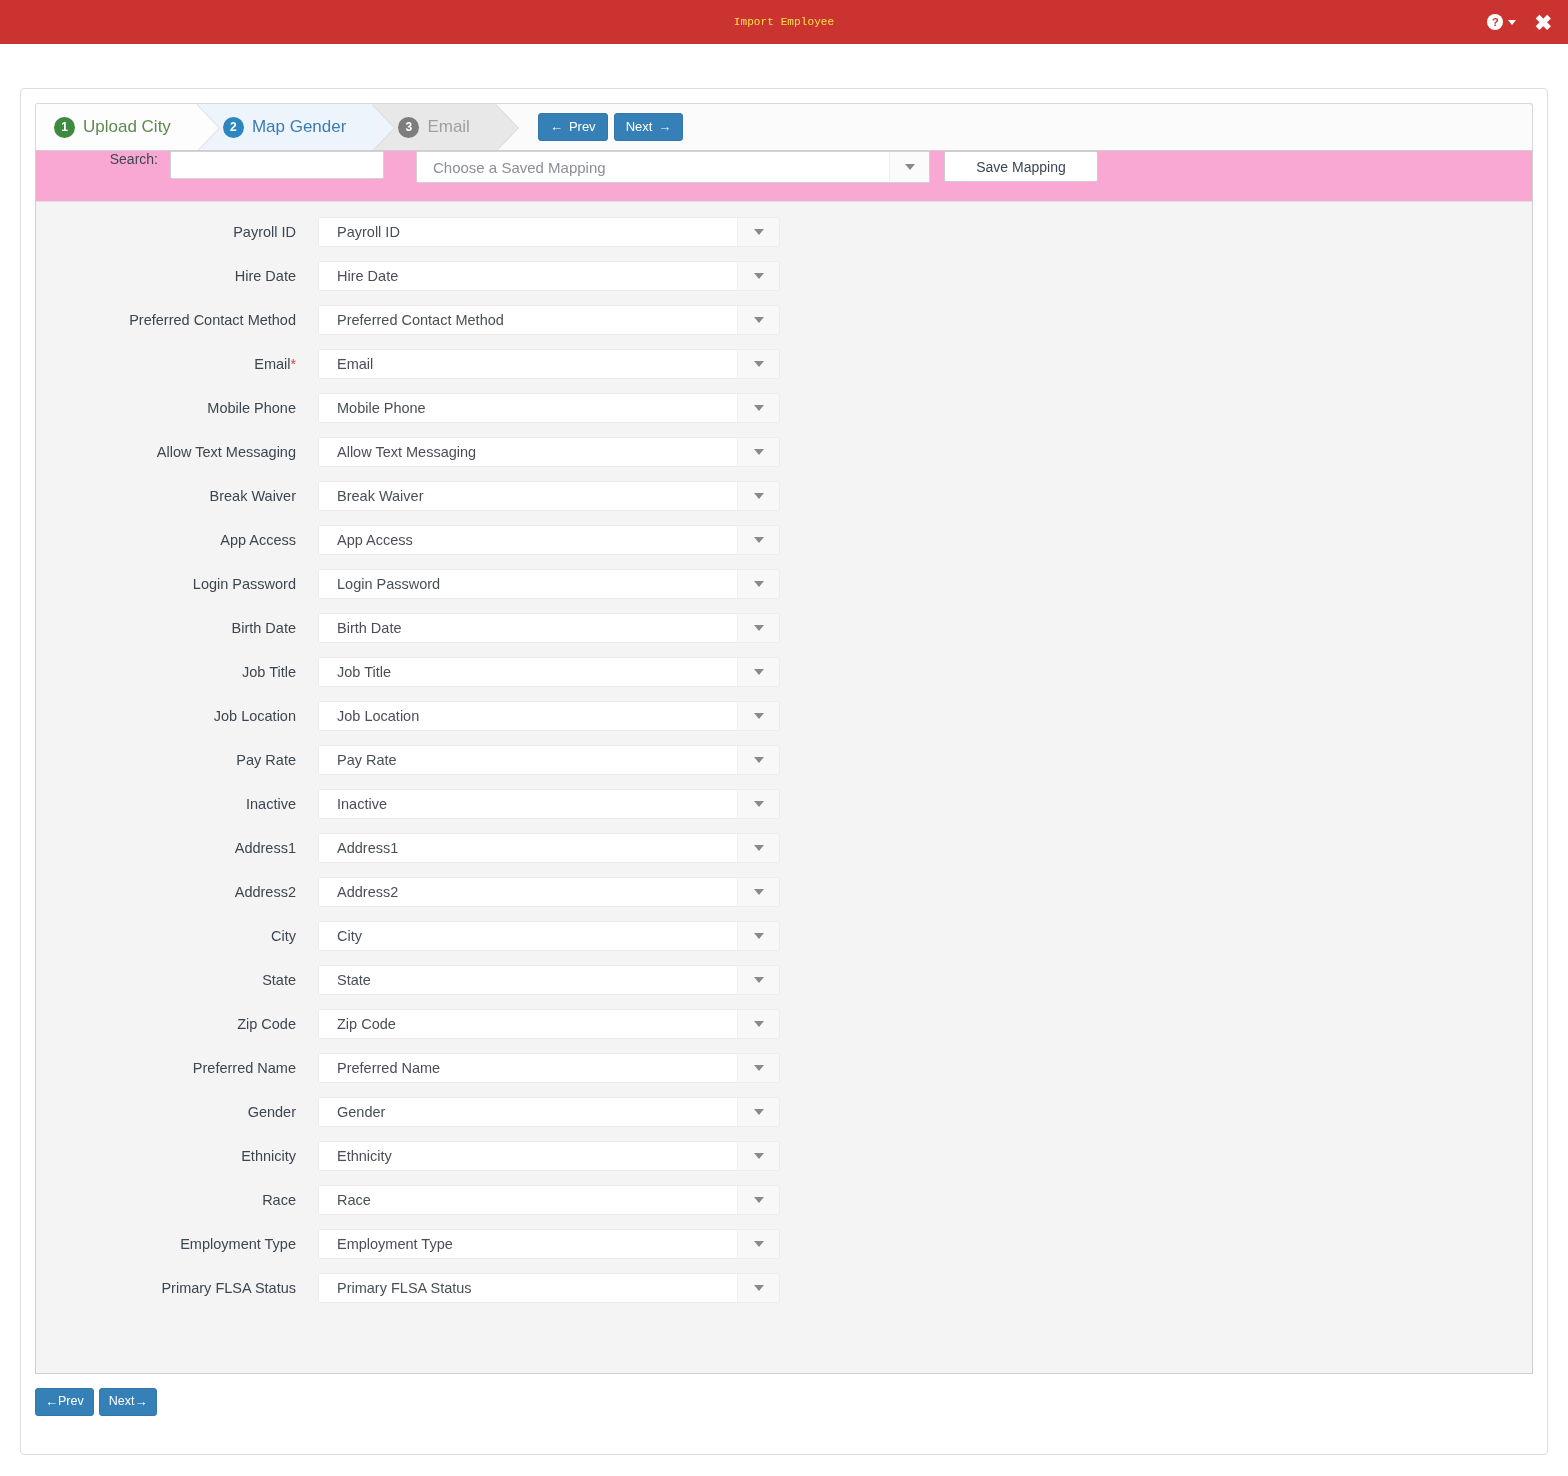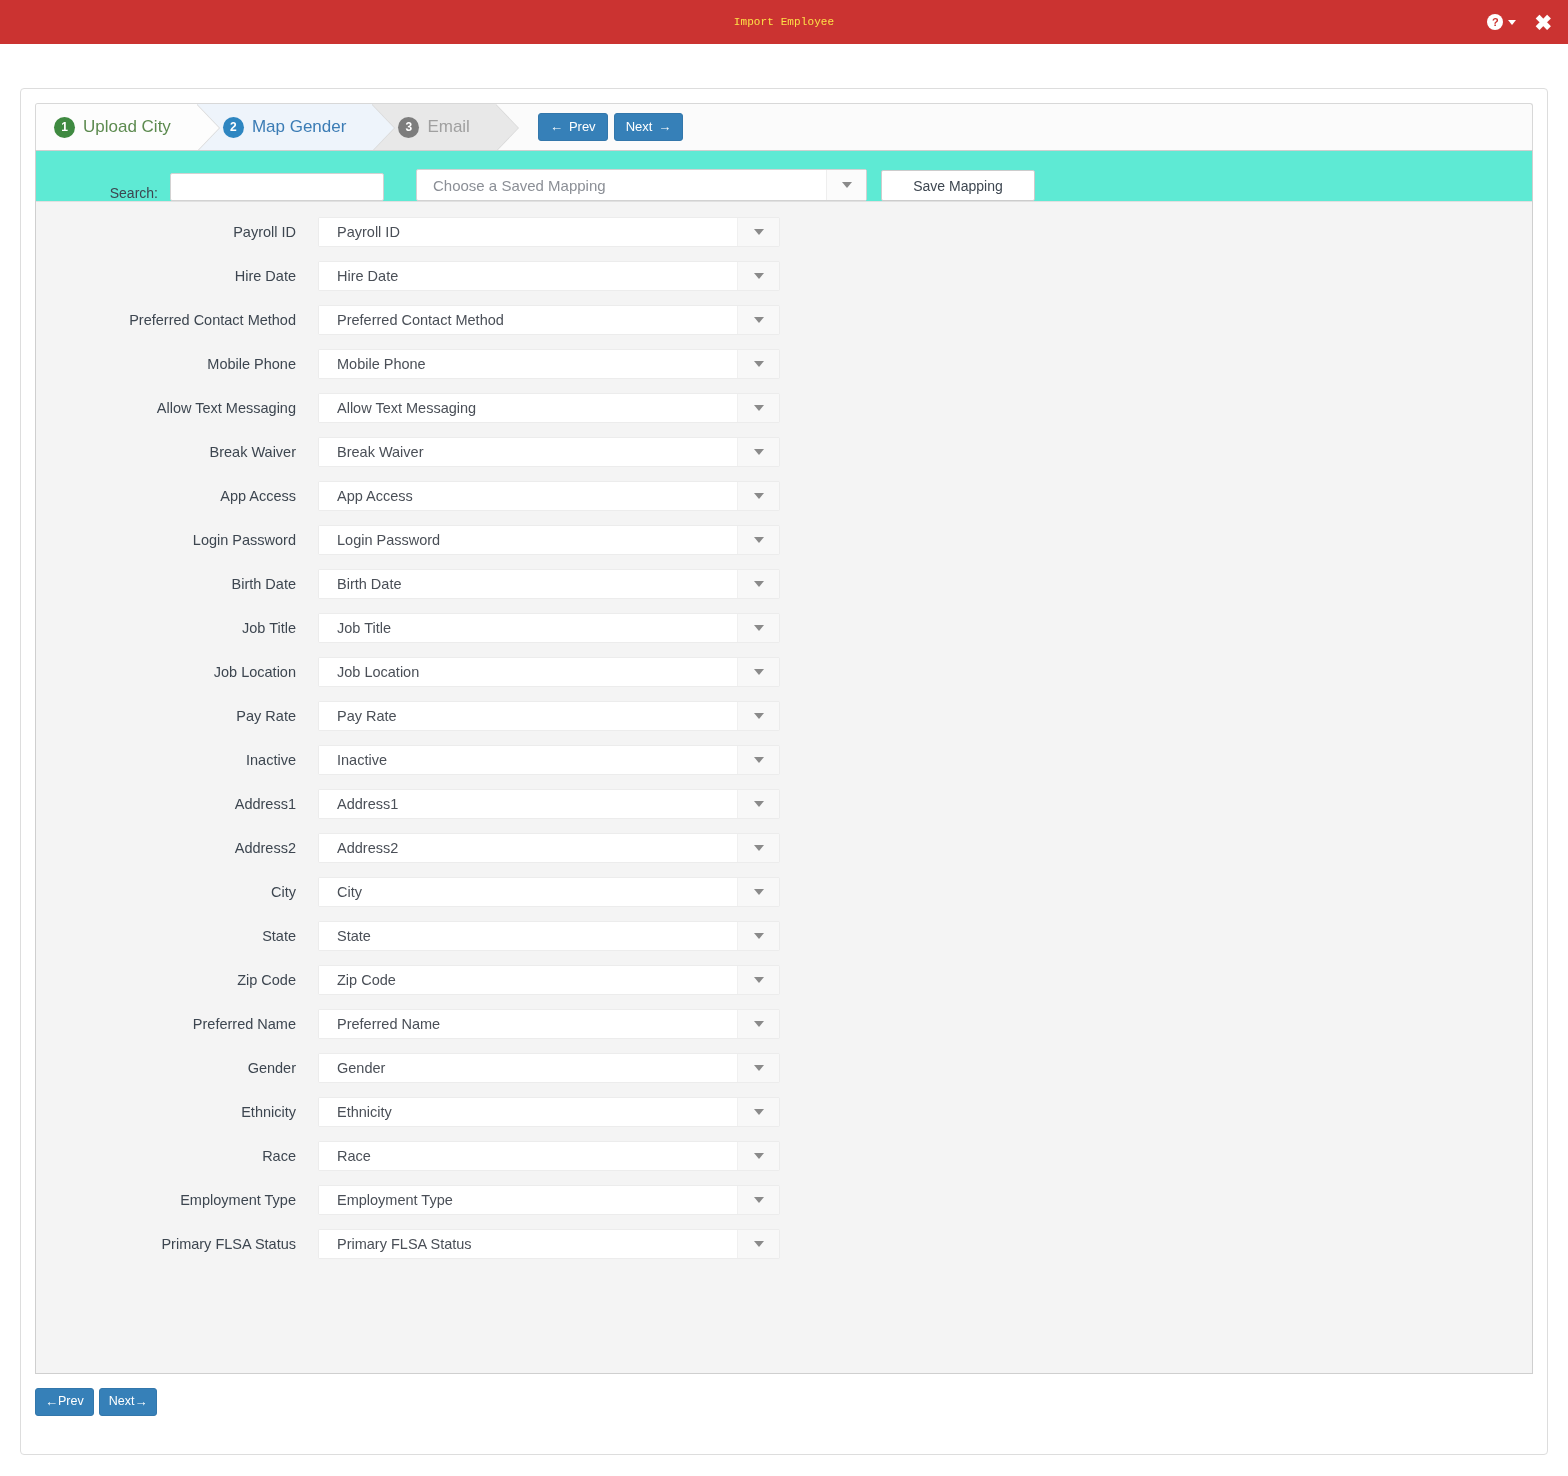"Search:" .search-row { align-items: flex-end -> flex-start; background: #5eead4 -> #f9a8d4 }
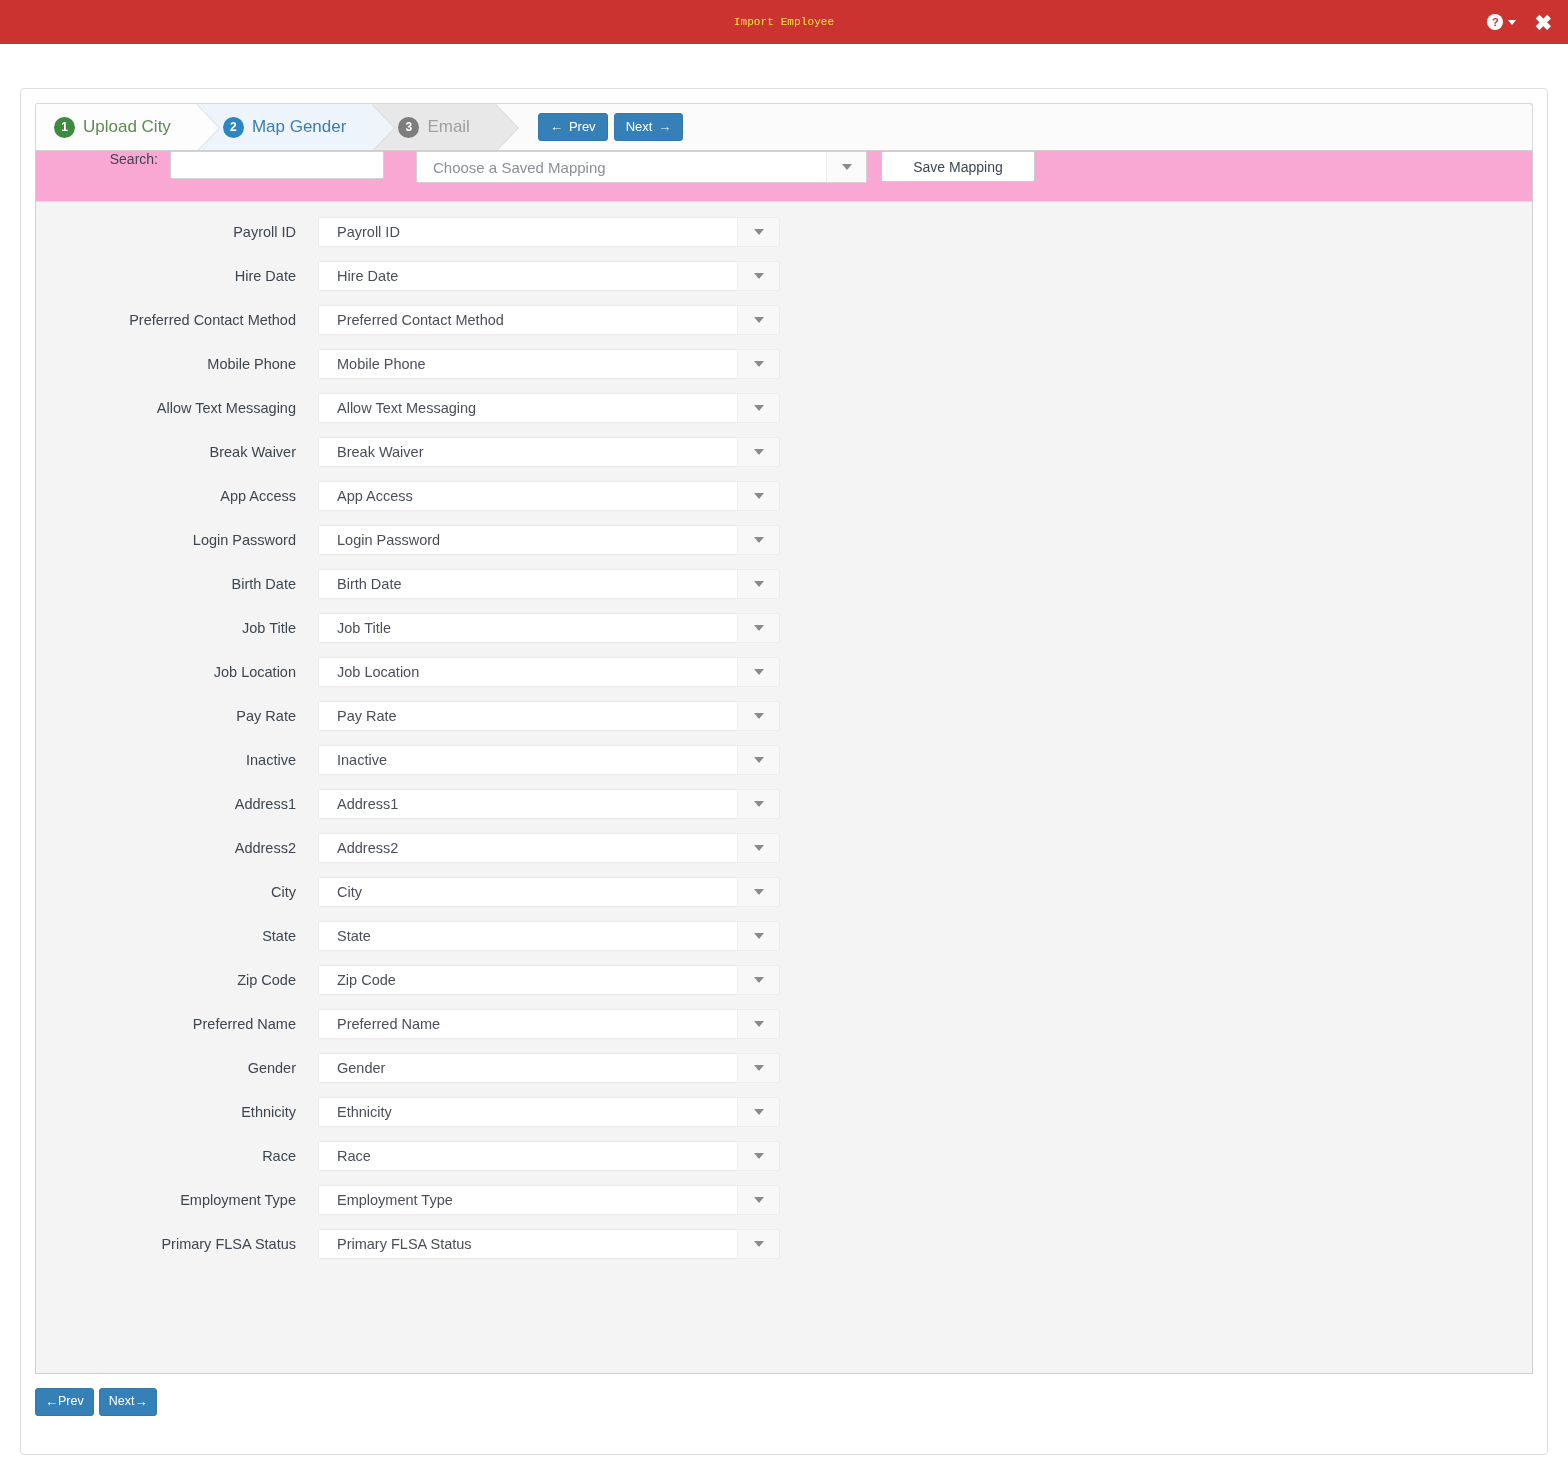"Choose a Saved Mapping" .mapping-select { width: 451px -> 514px }
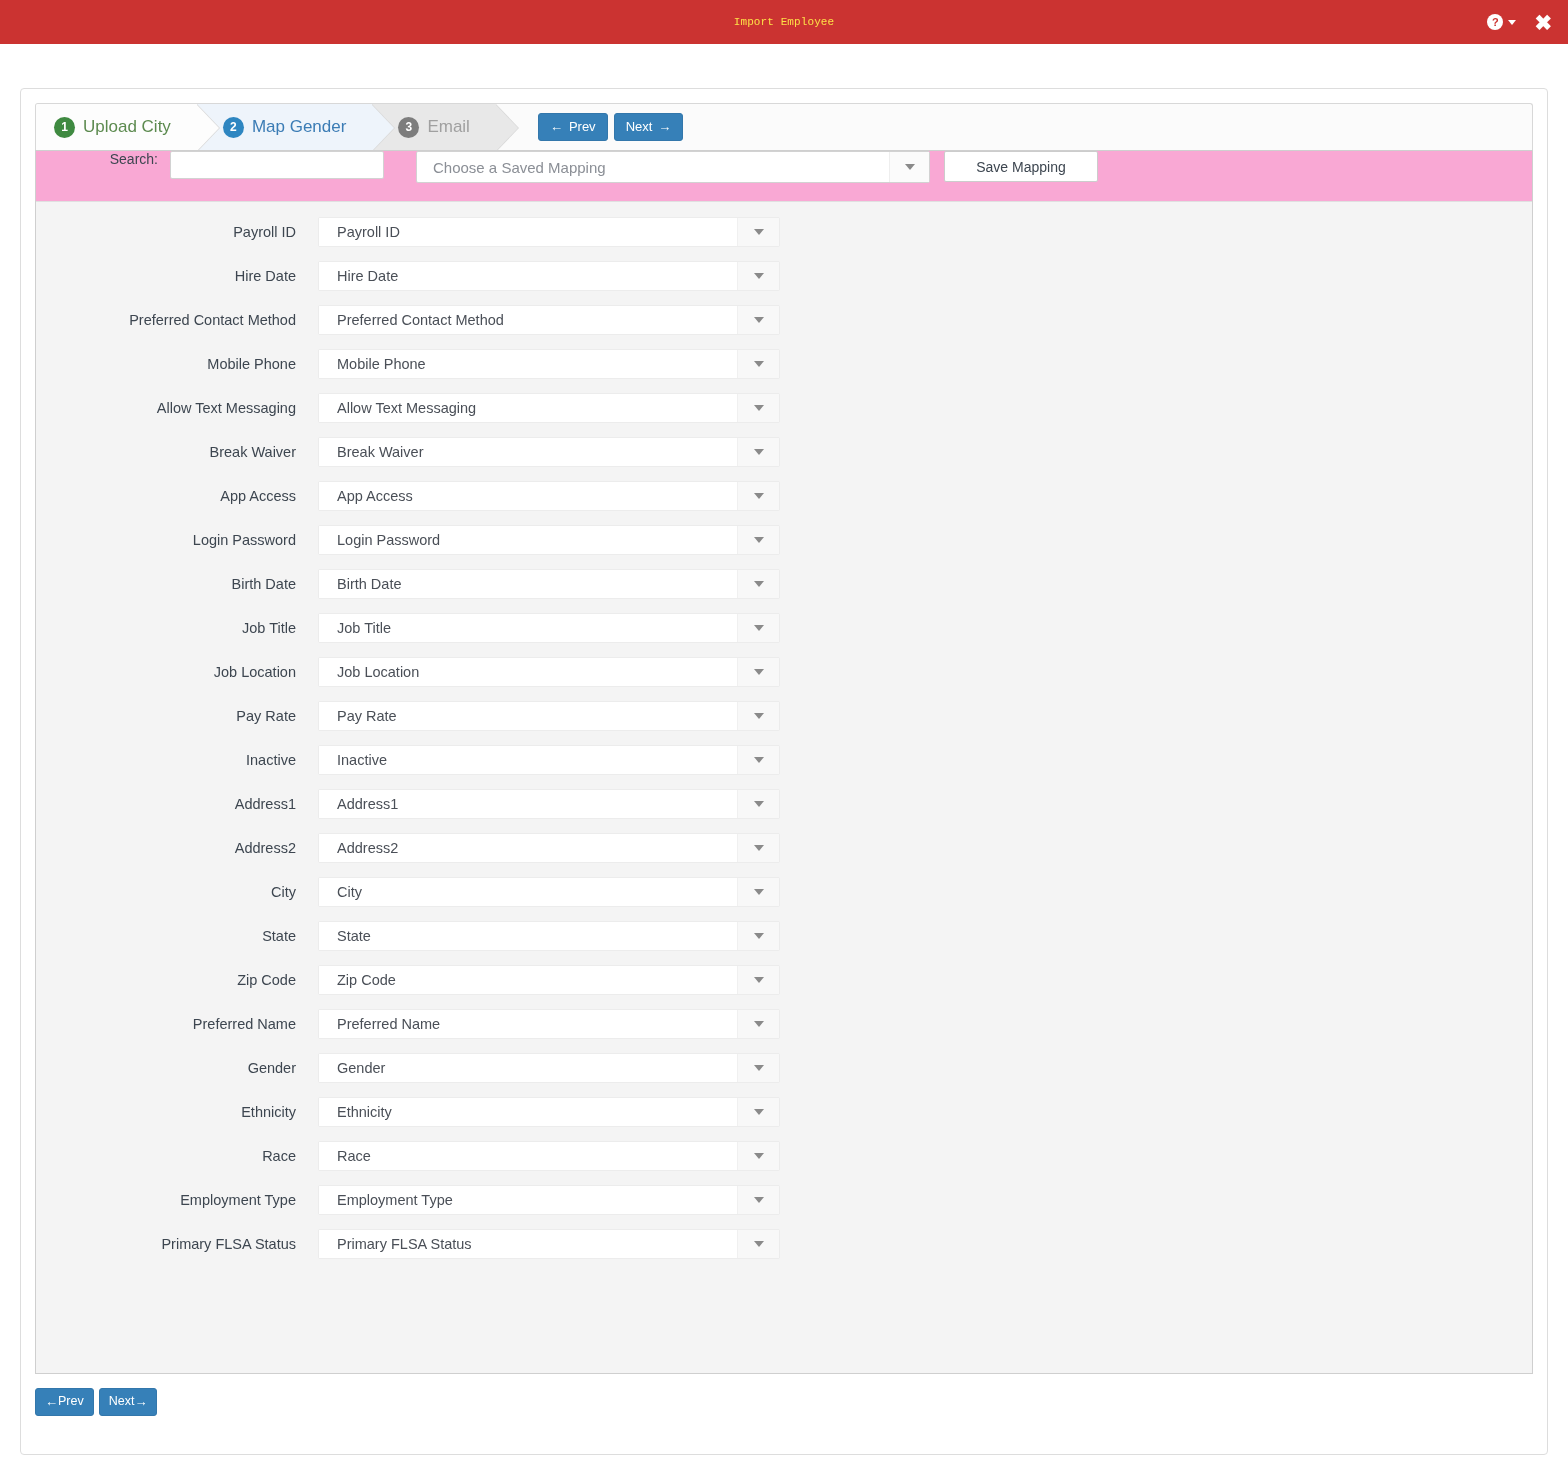"Email*" div.field-row { html: none -> <div> <div><span>Email</span><span>*</span></div> <div> <div>Email</div> <div> <span></span> </div> </div> </div> }
